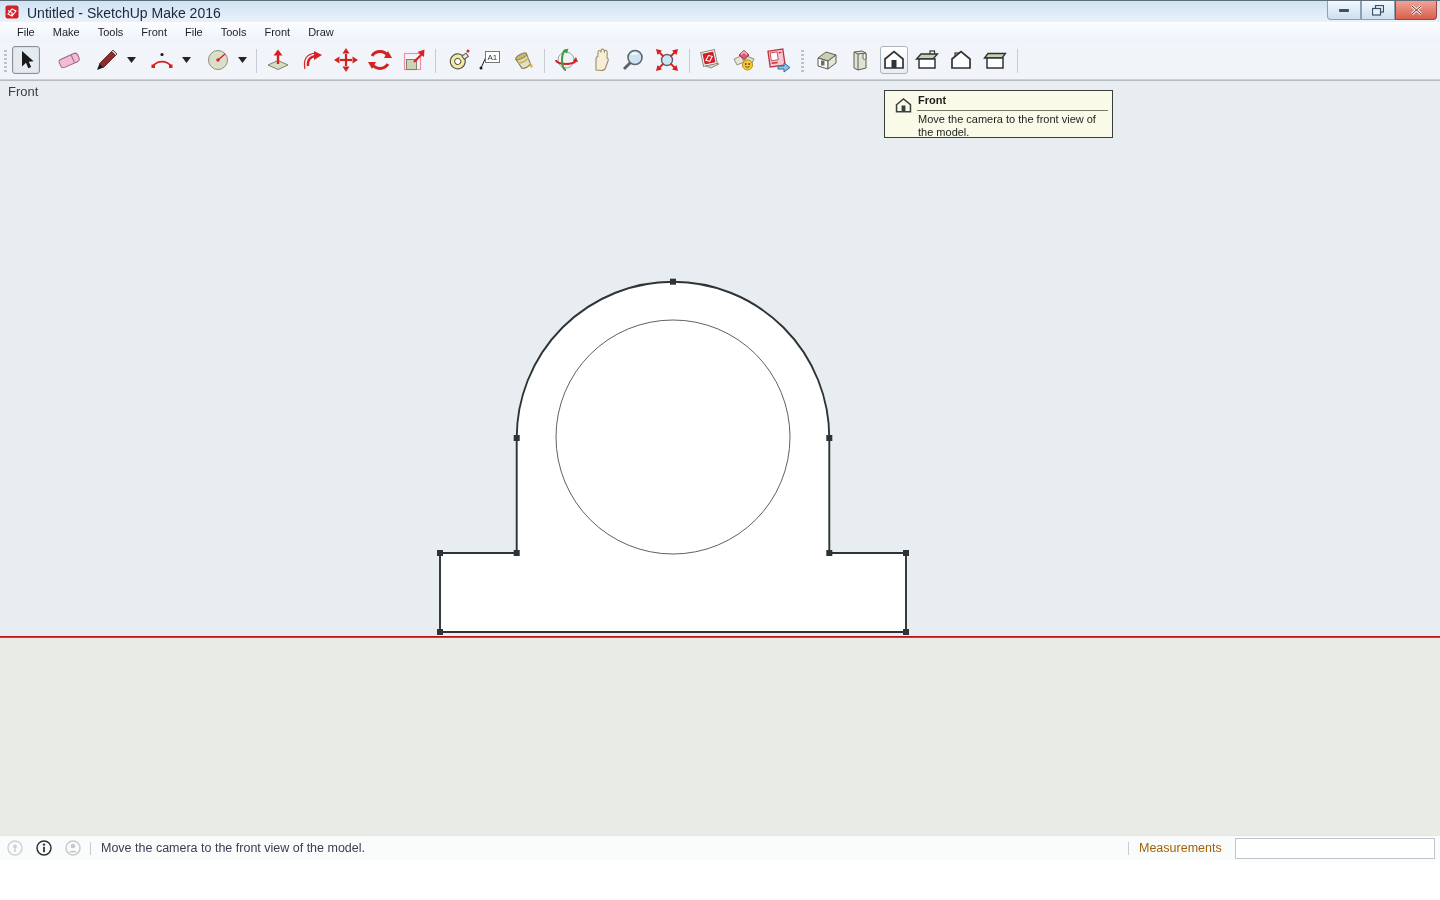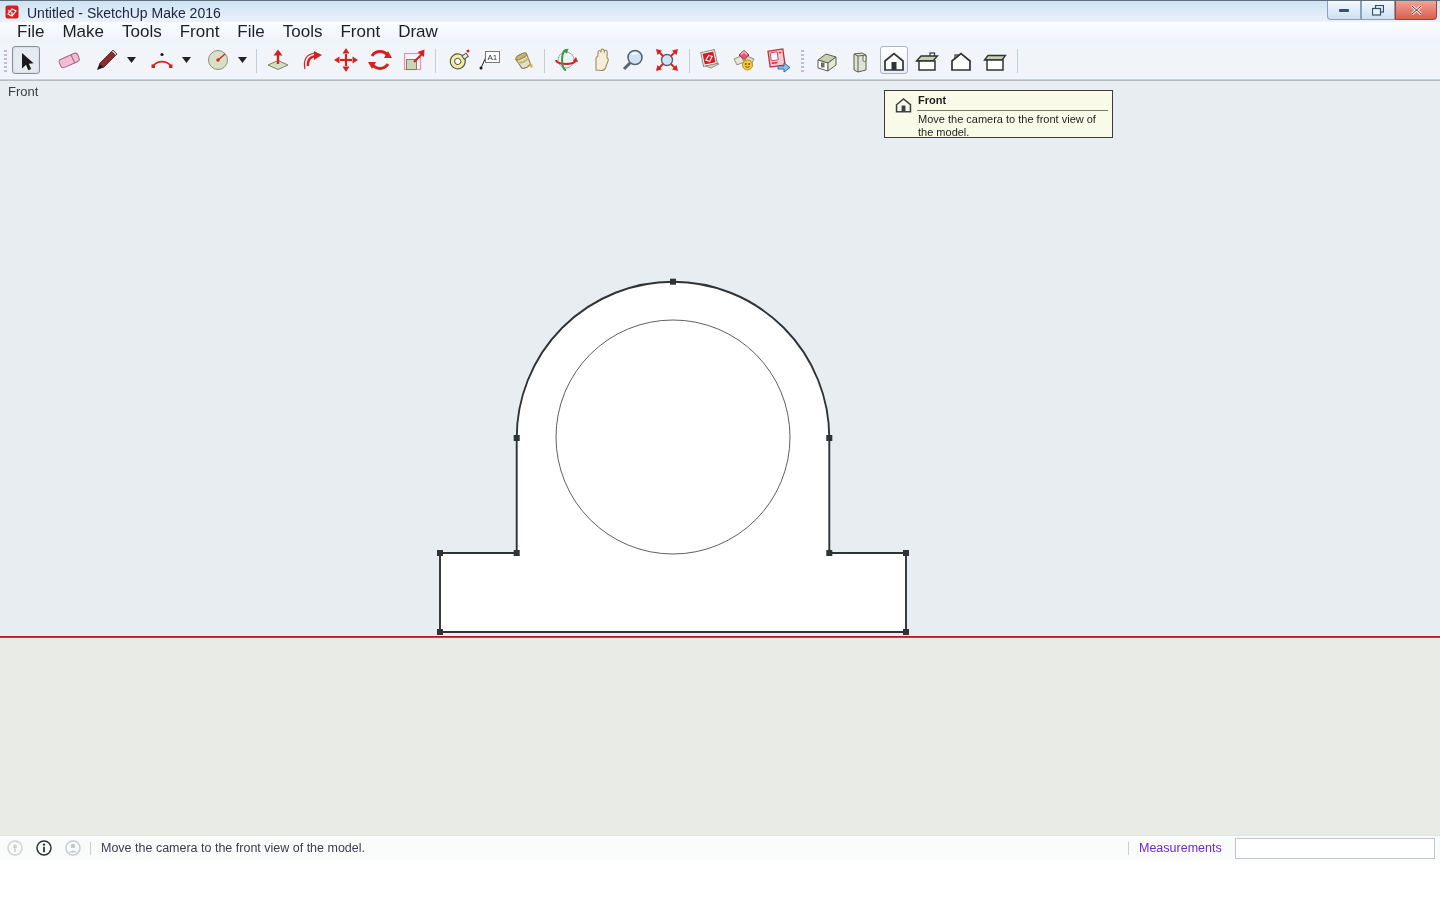"File" .menu-item { font-size: 17px -> 11px }
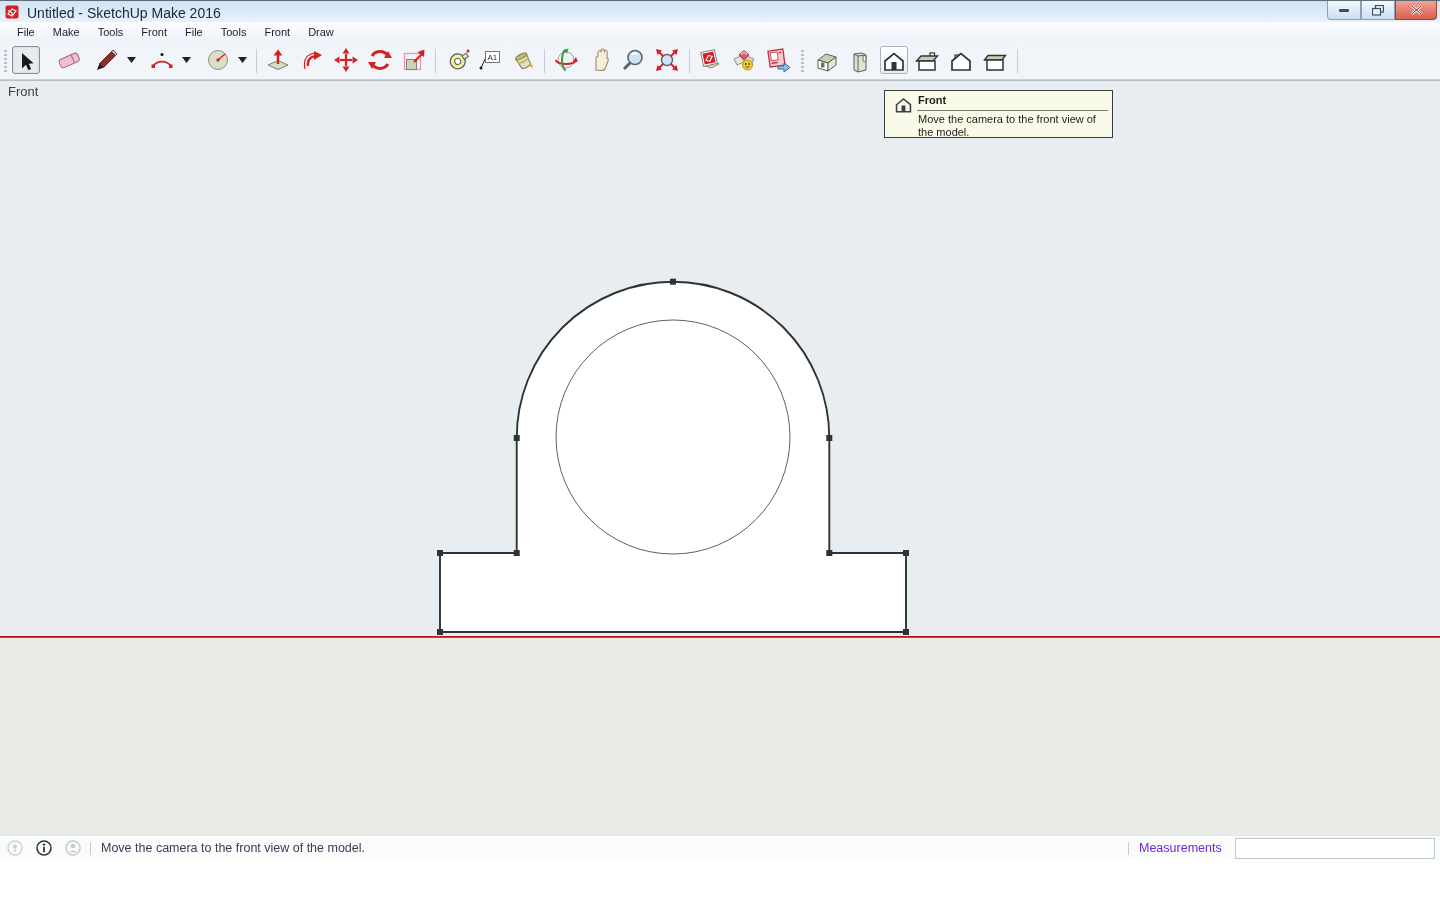"A1" .tbtn { align-items: flex-end -> center }
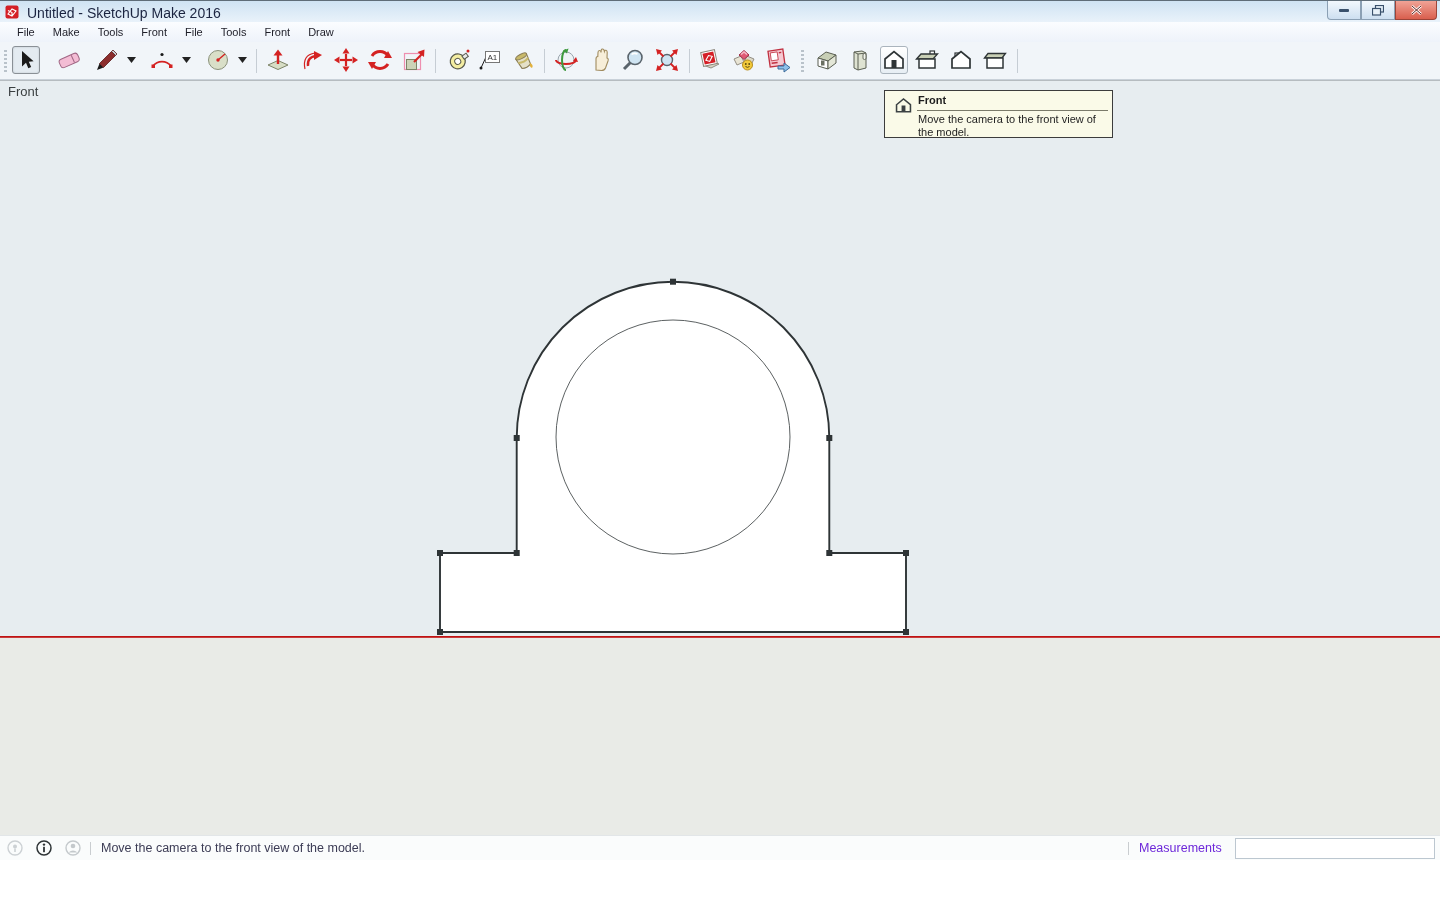"Measurements" .sb-meas-label { color: #6d28d9 -> #a16207 }
